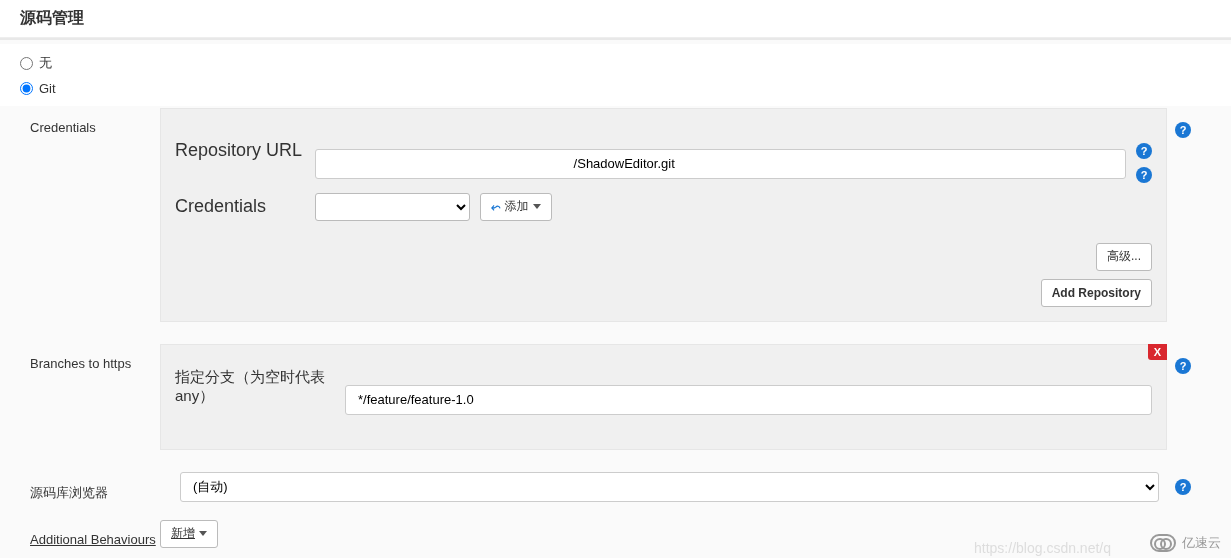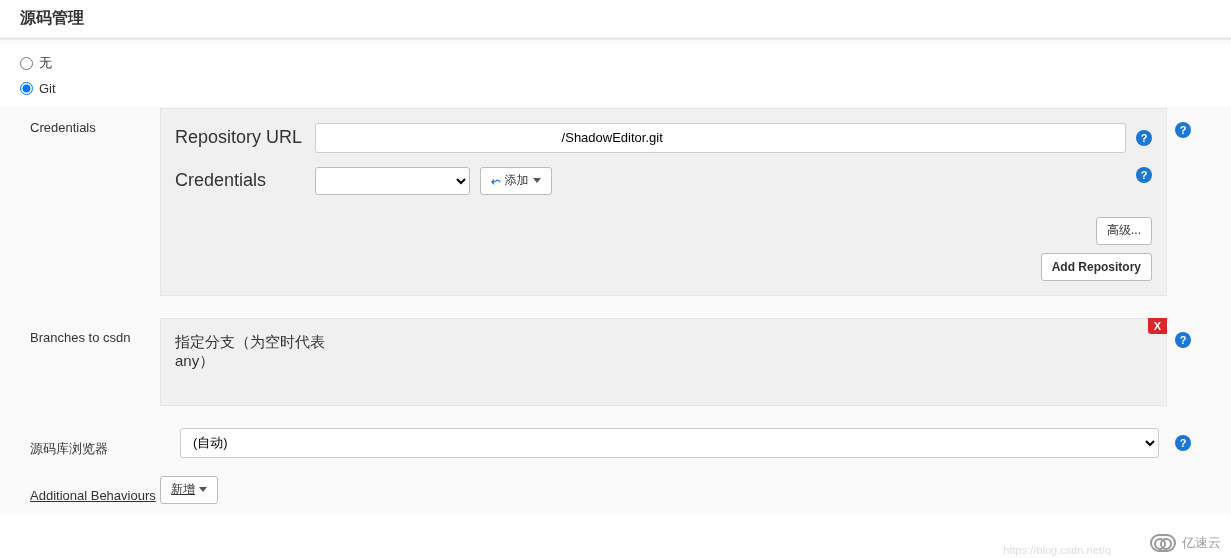"/ShadowEditor.git" input[type=text] { margin-top: none -> 26px; padding: 4px 0 -> 4px 12px }
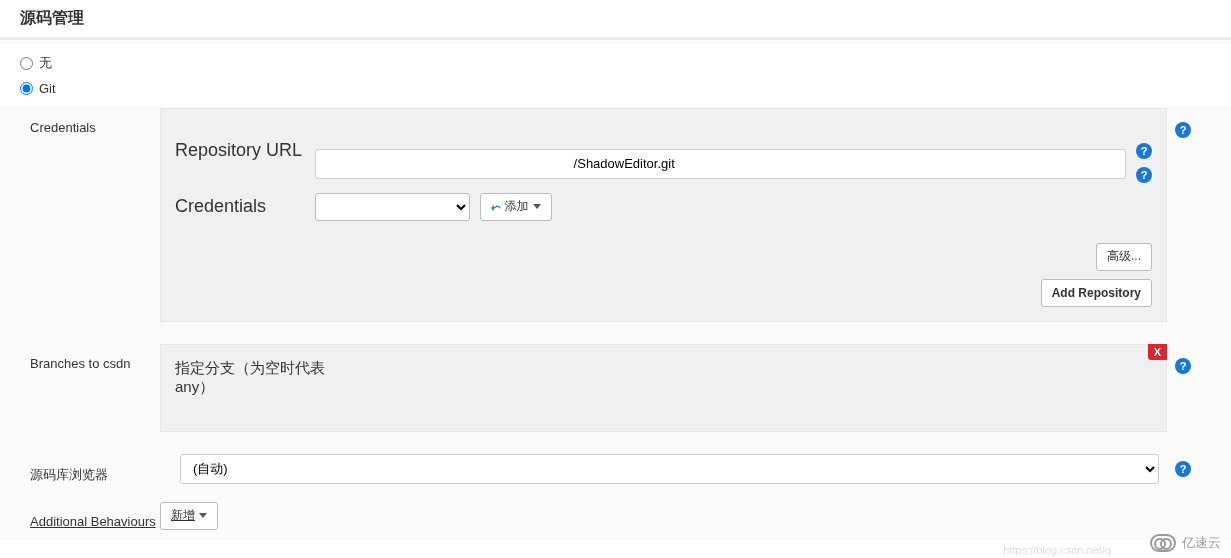"Branches to csdn" div.form-label { text: csdn -> https }
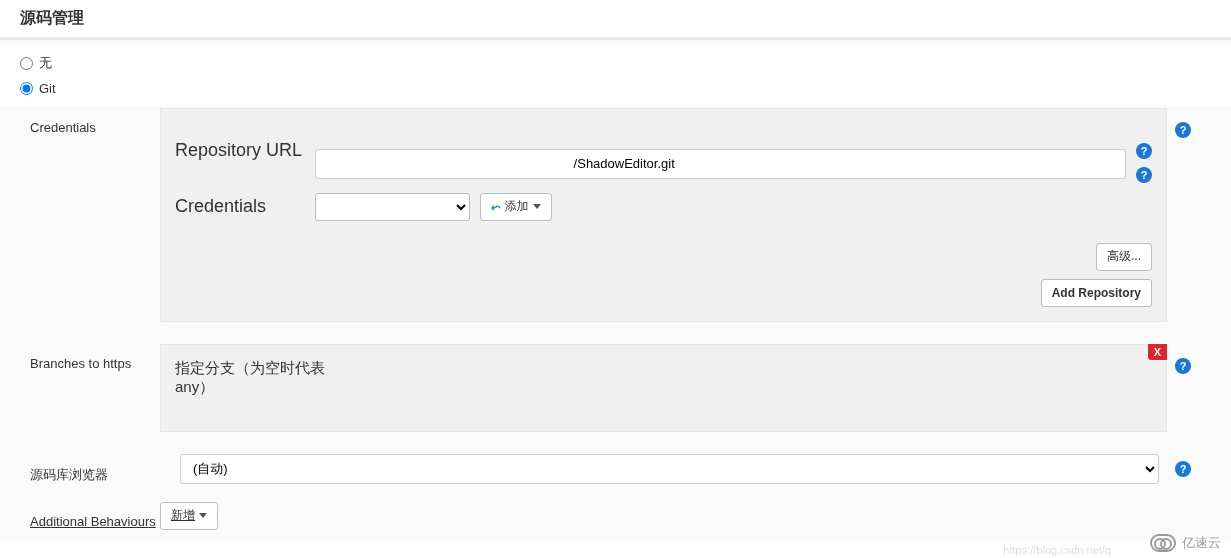"*/feature/feature-1.0" input.branch-input { html: none -> <input> }
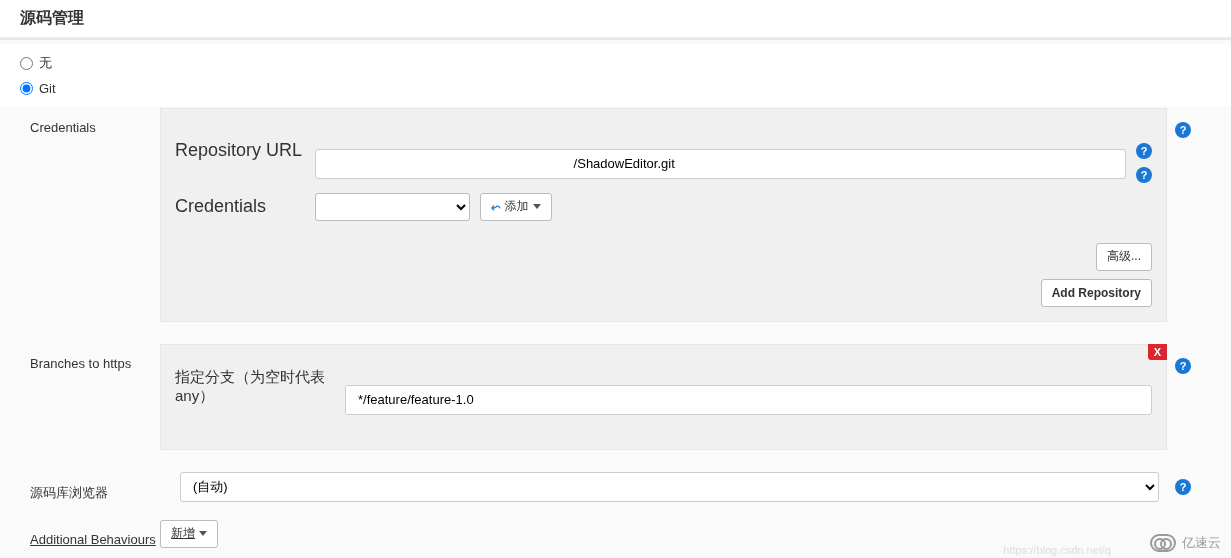"https://blog.csdn.net/q" .faint-wm { font-size: 11px -> 14px }
